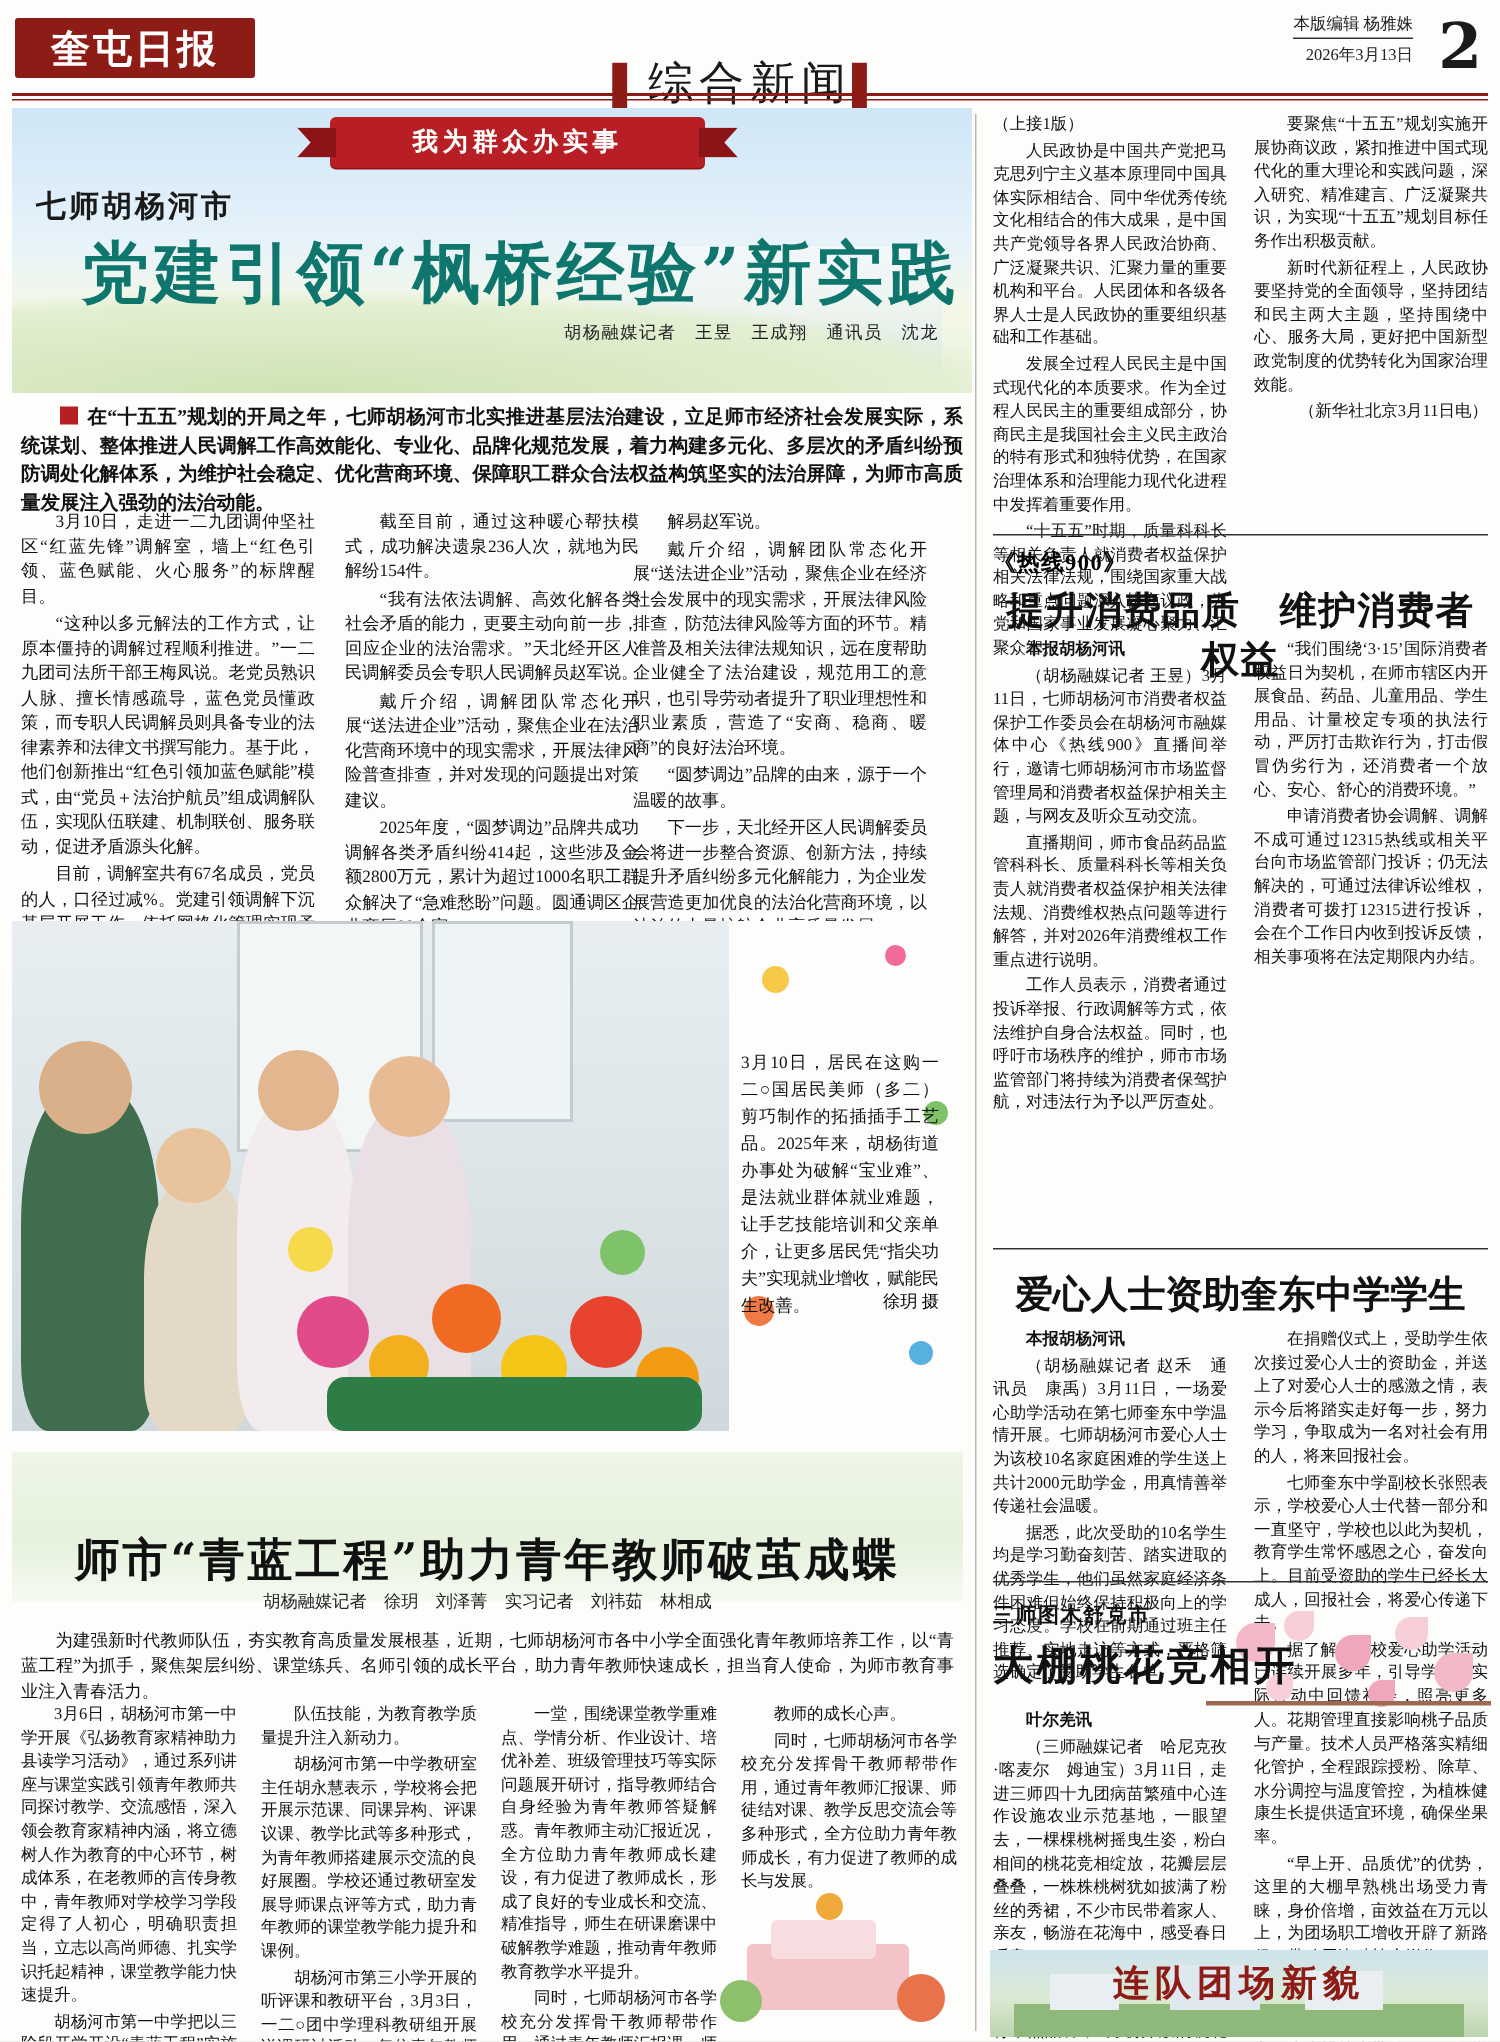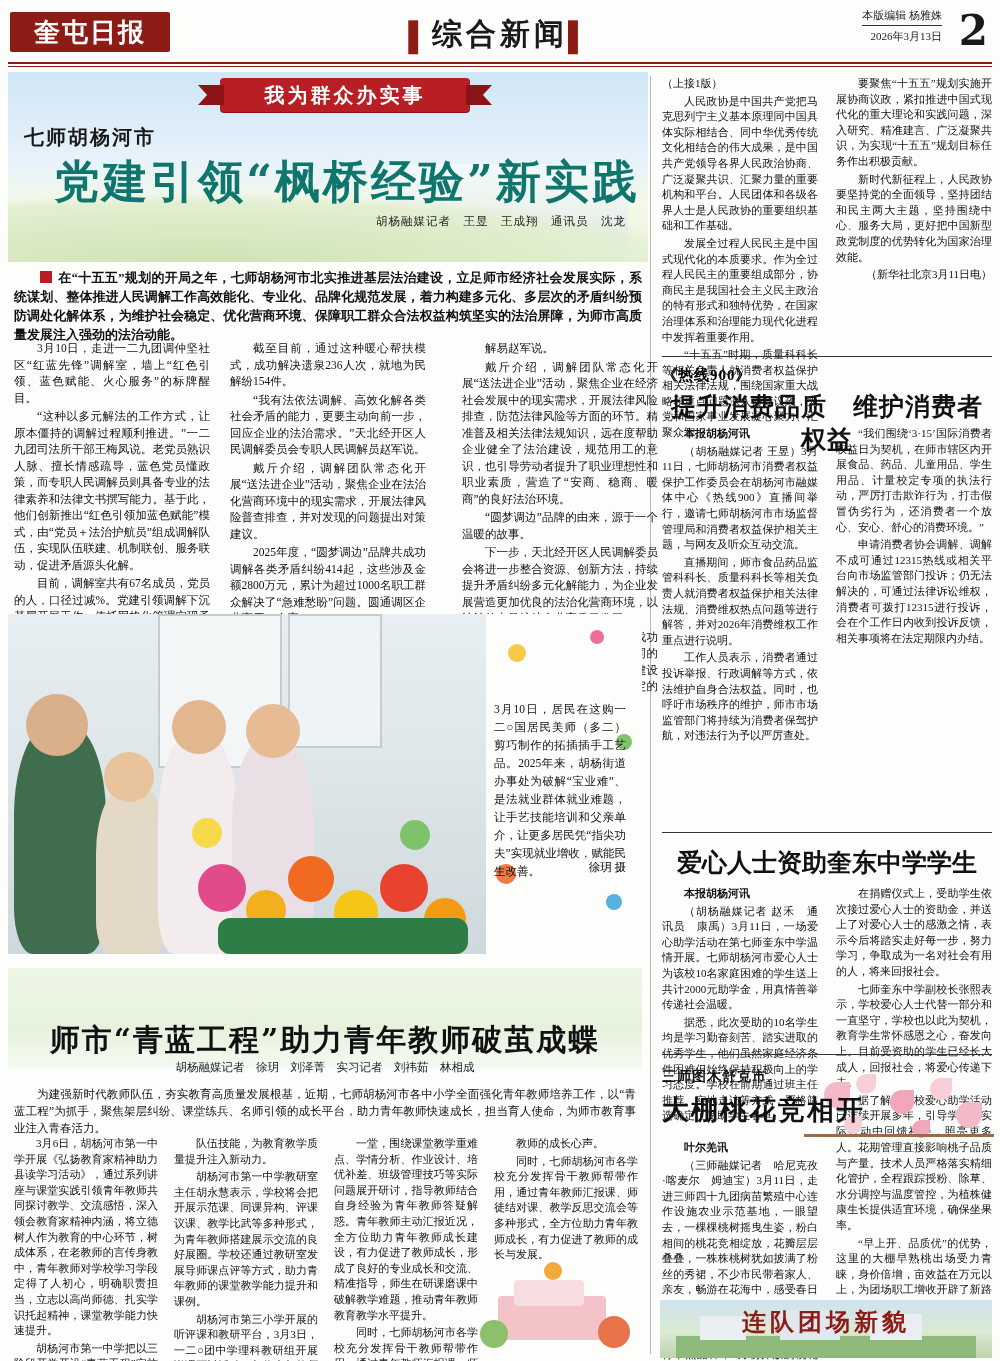"▌综合新闻▌" .mast-center .title { font-weight: bold -> normal; margin-top: none -> 21px }
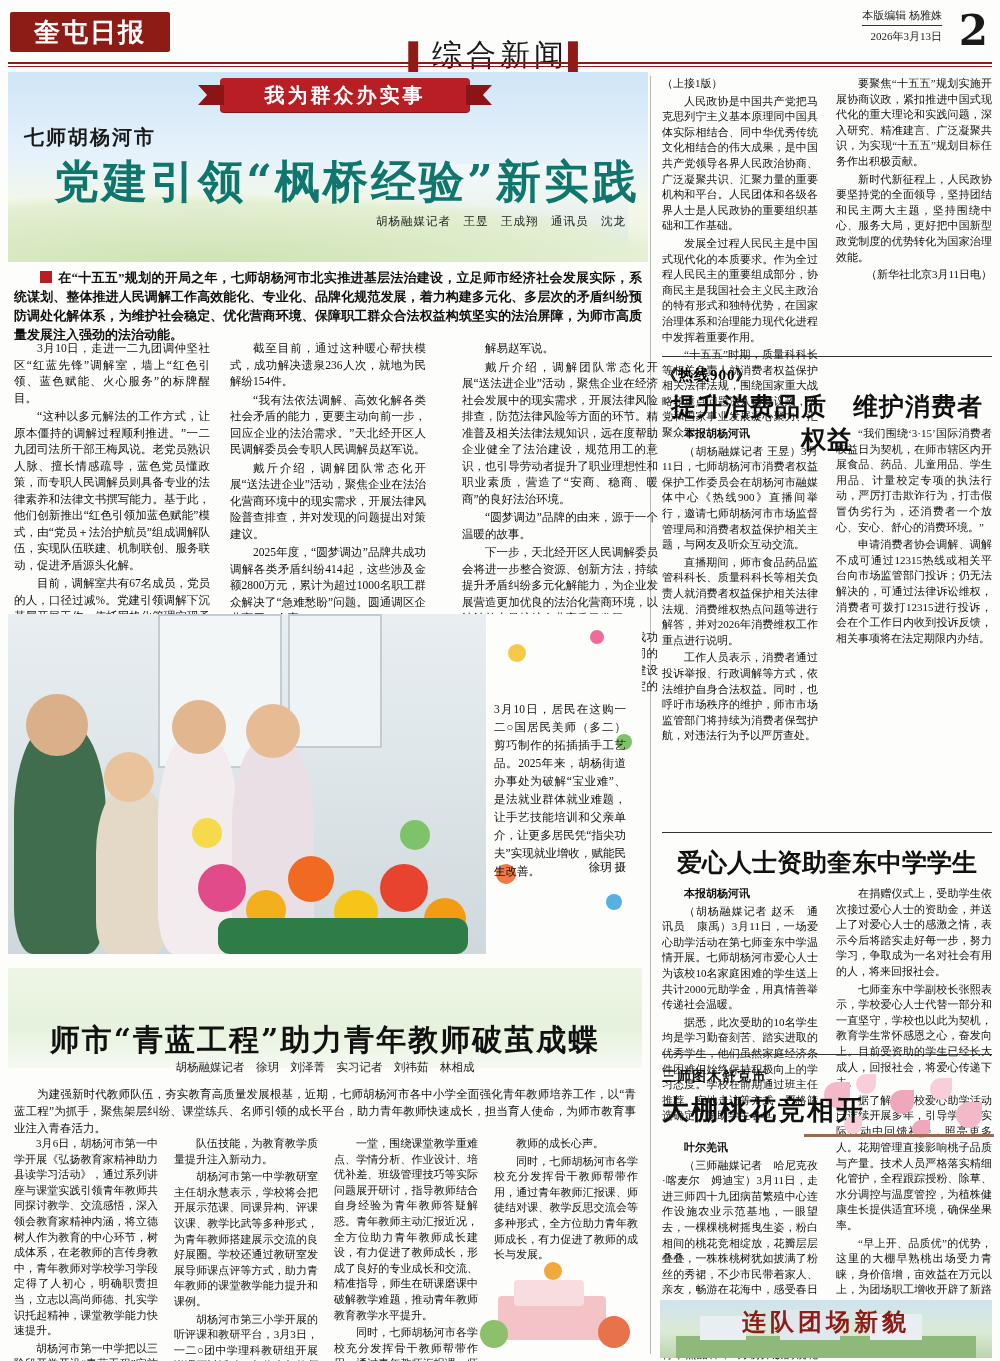"我为群众办实事" .ribbon span { font-size: 20px -> 17px }
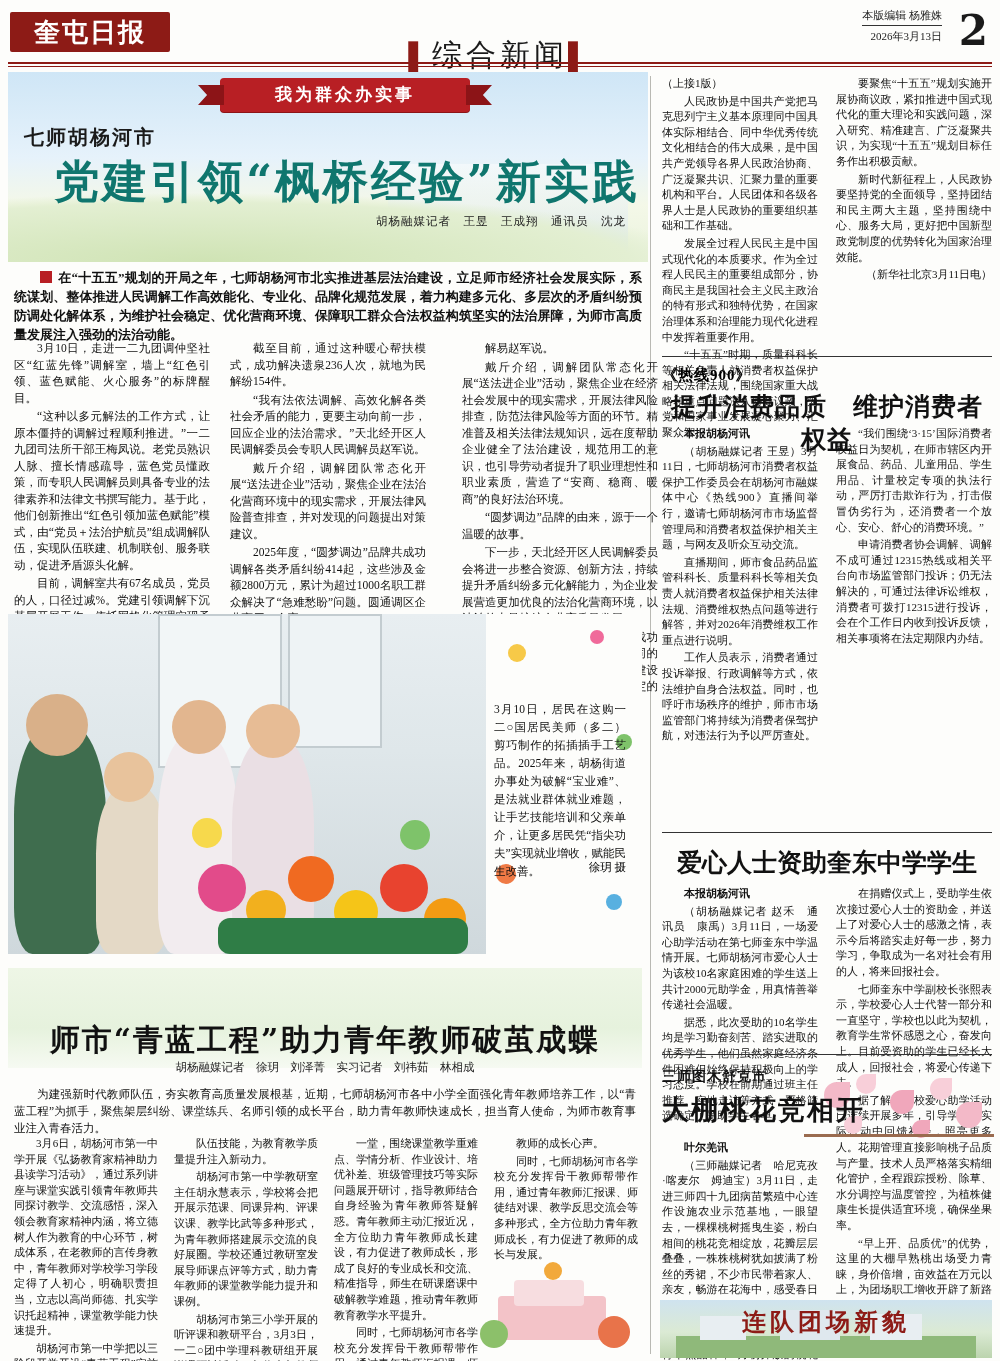"解易赵军说。" div.bcol { left: 448px -> 408px }
